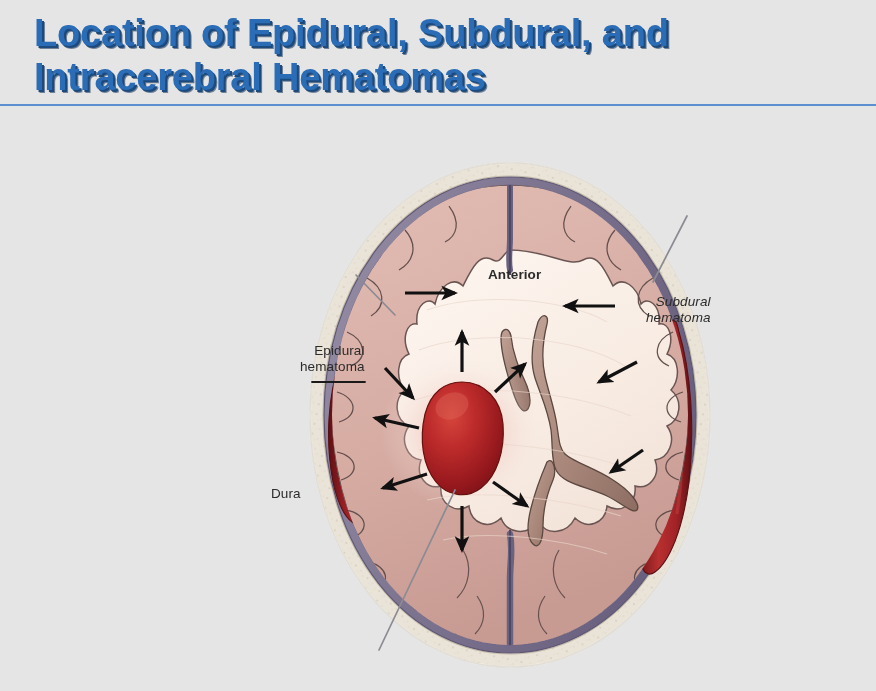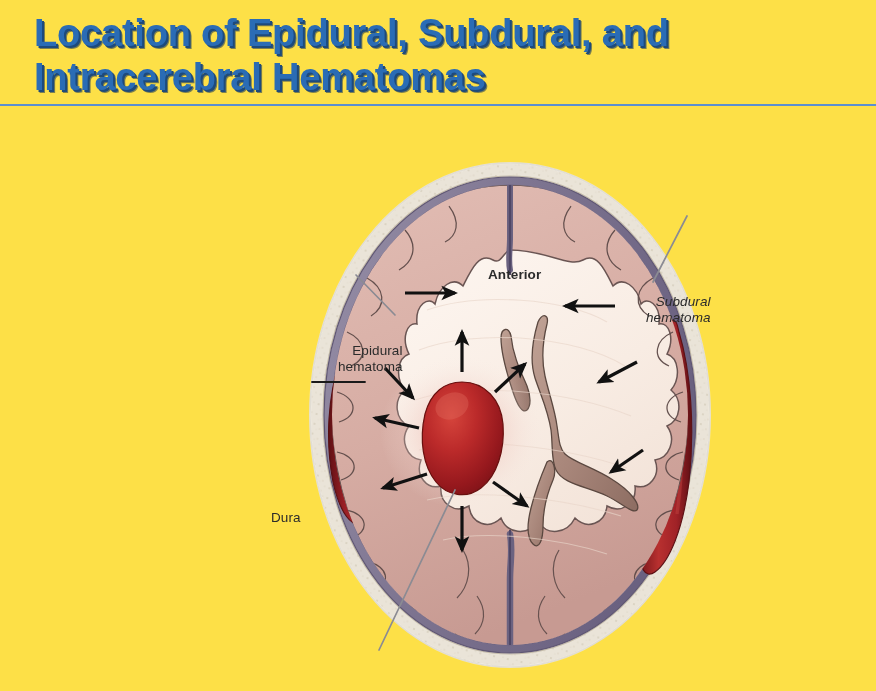"Location of Epidural, Subdural, and" #slide { background: #fde047 -> #e5e5e5 }
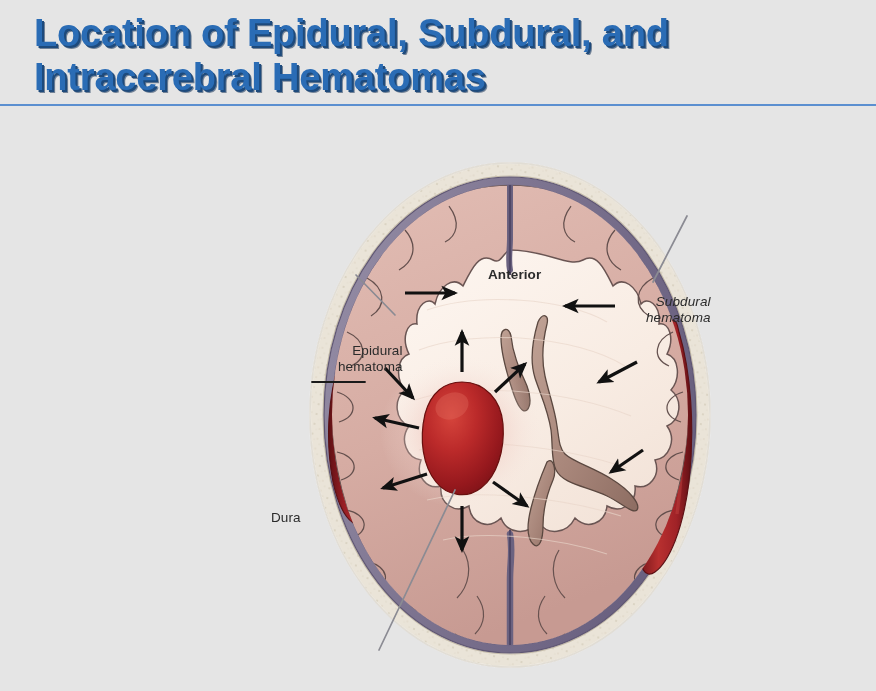"Epidural" #lbl-epidural { margin-left: 38px -> none }
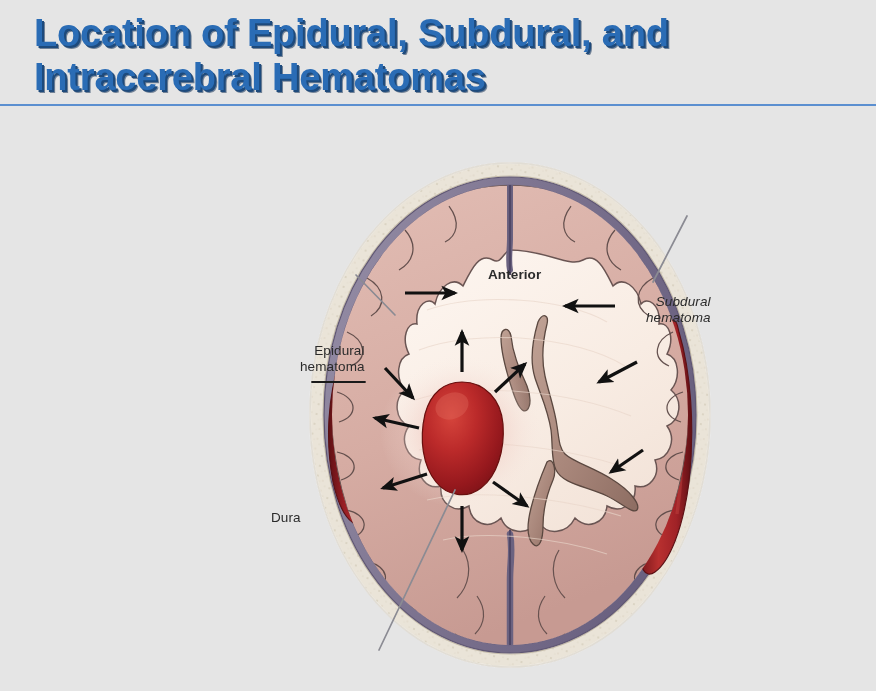"Dura" #lbl-dura { margin-top: 24px -> none }
